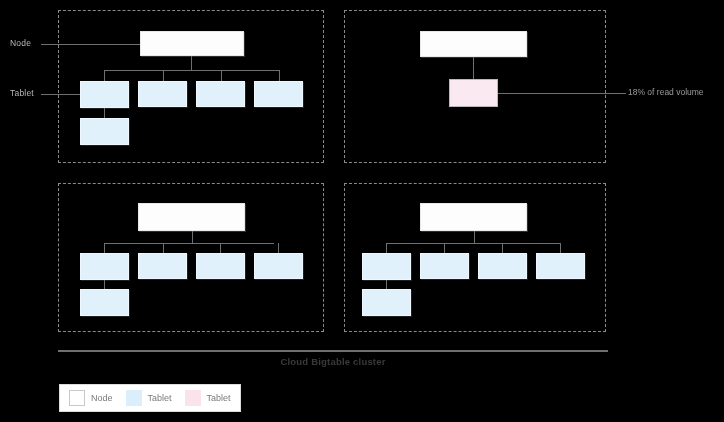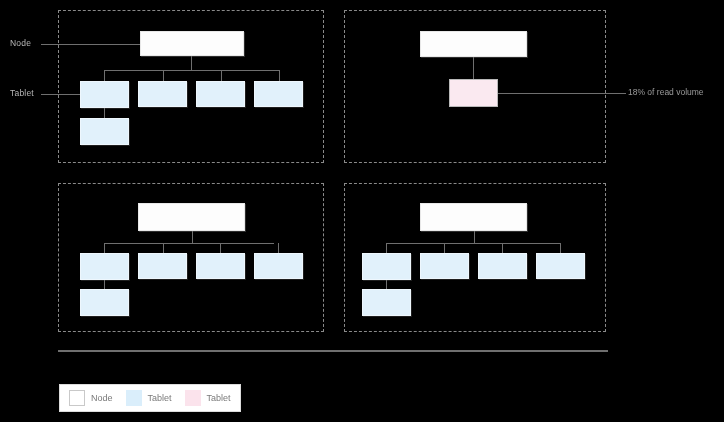"Cloud Bigtable cluster" div { html: none -> <div>Cloud Bigtable cluster</div> }
